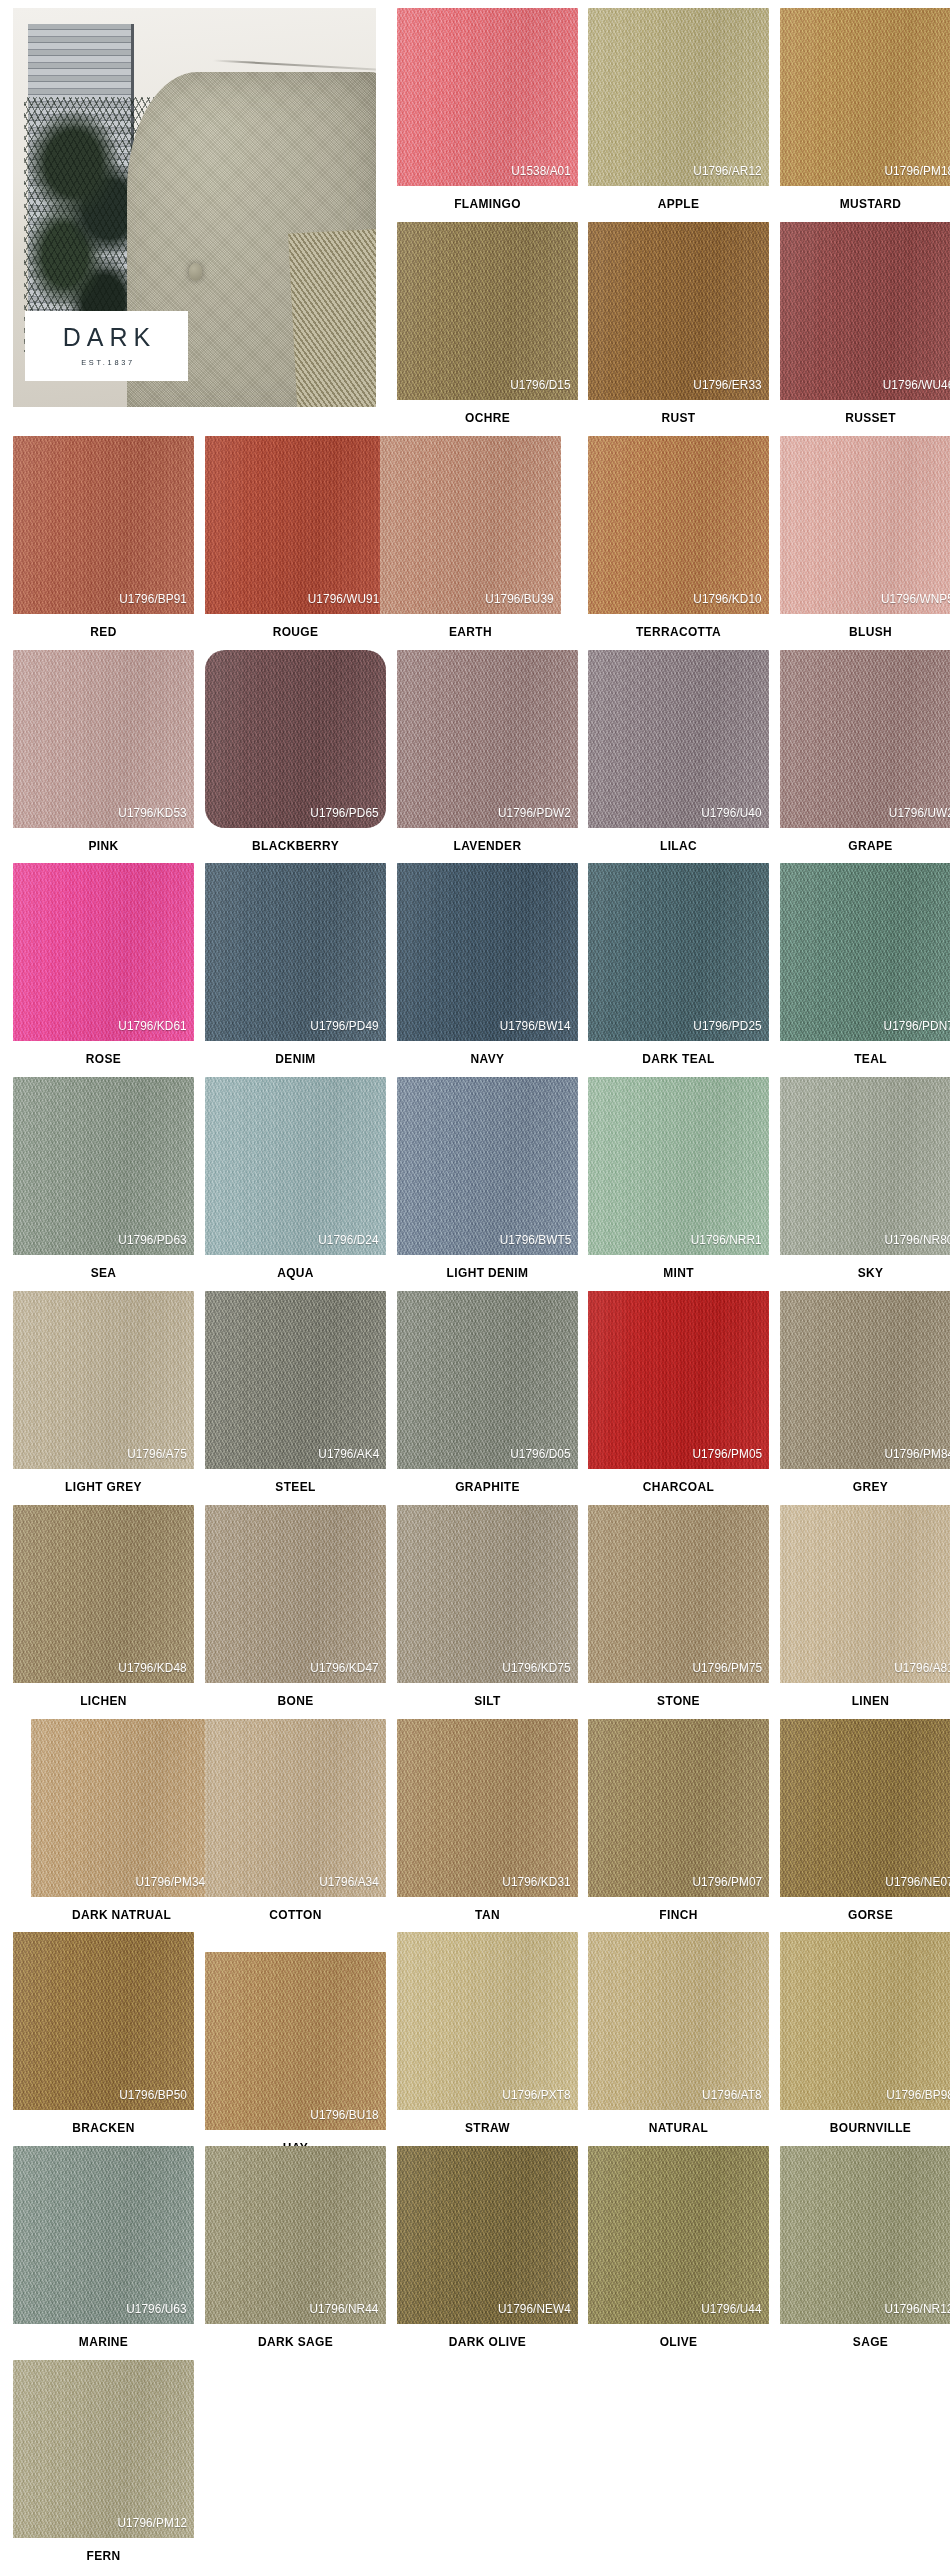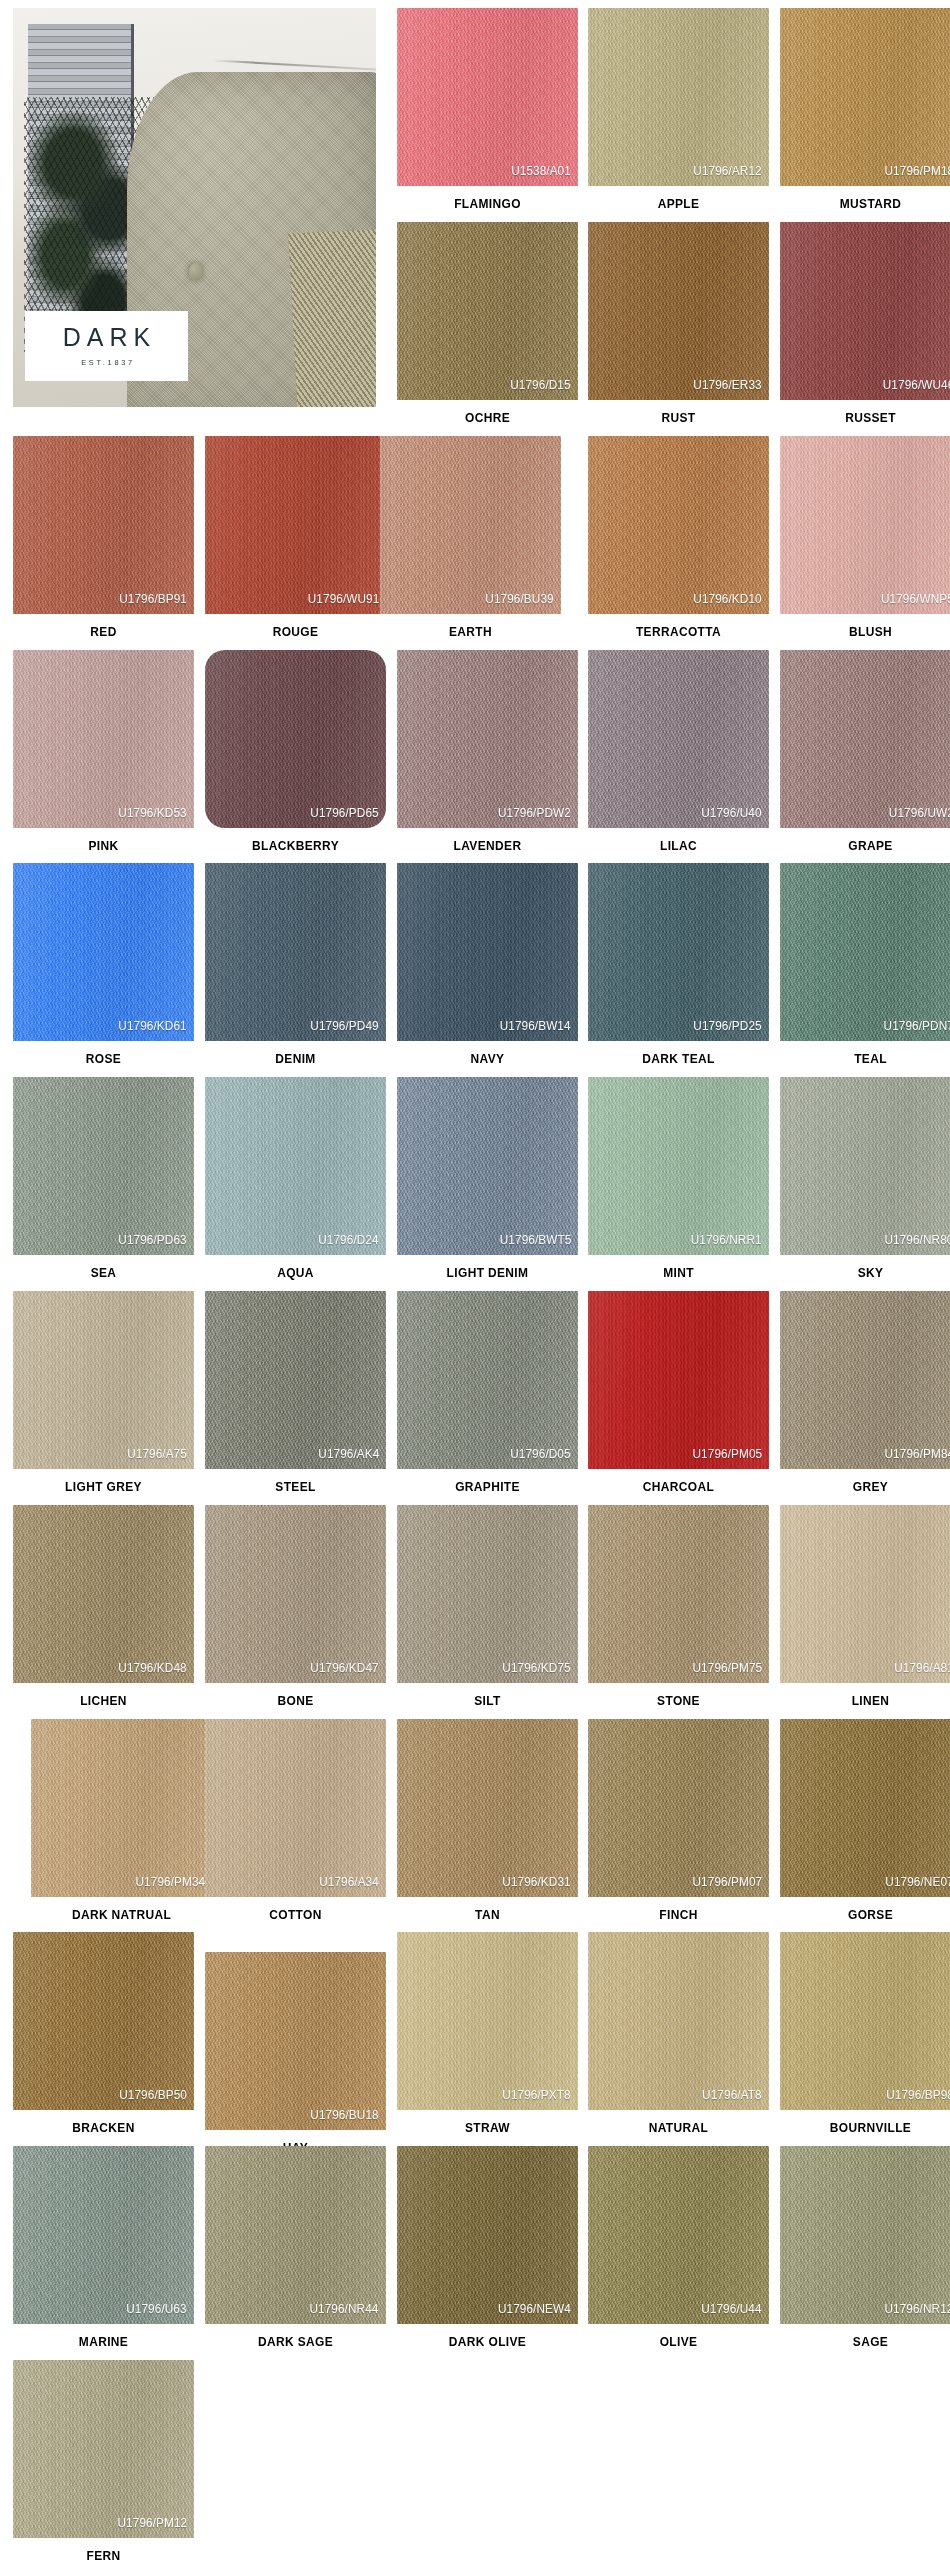"U1796/KD61" div.swatch { background: #3b82f6 -> #ec4899 }
